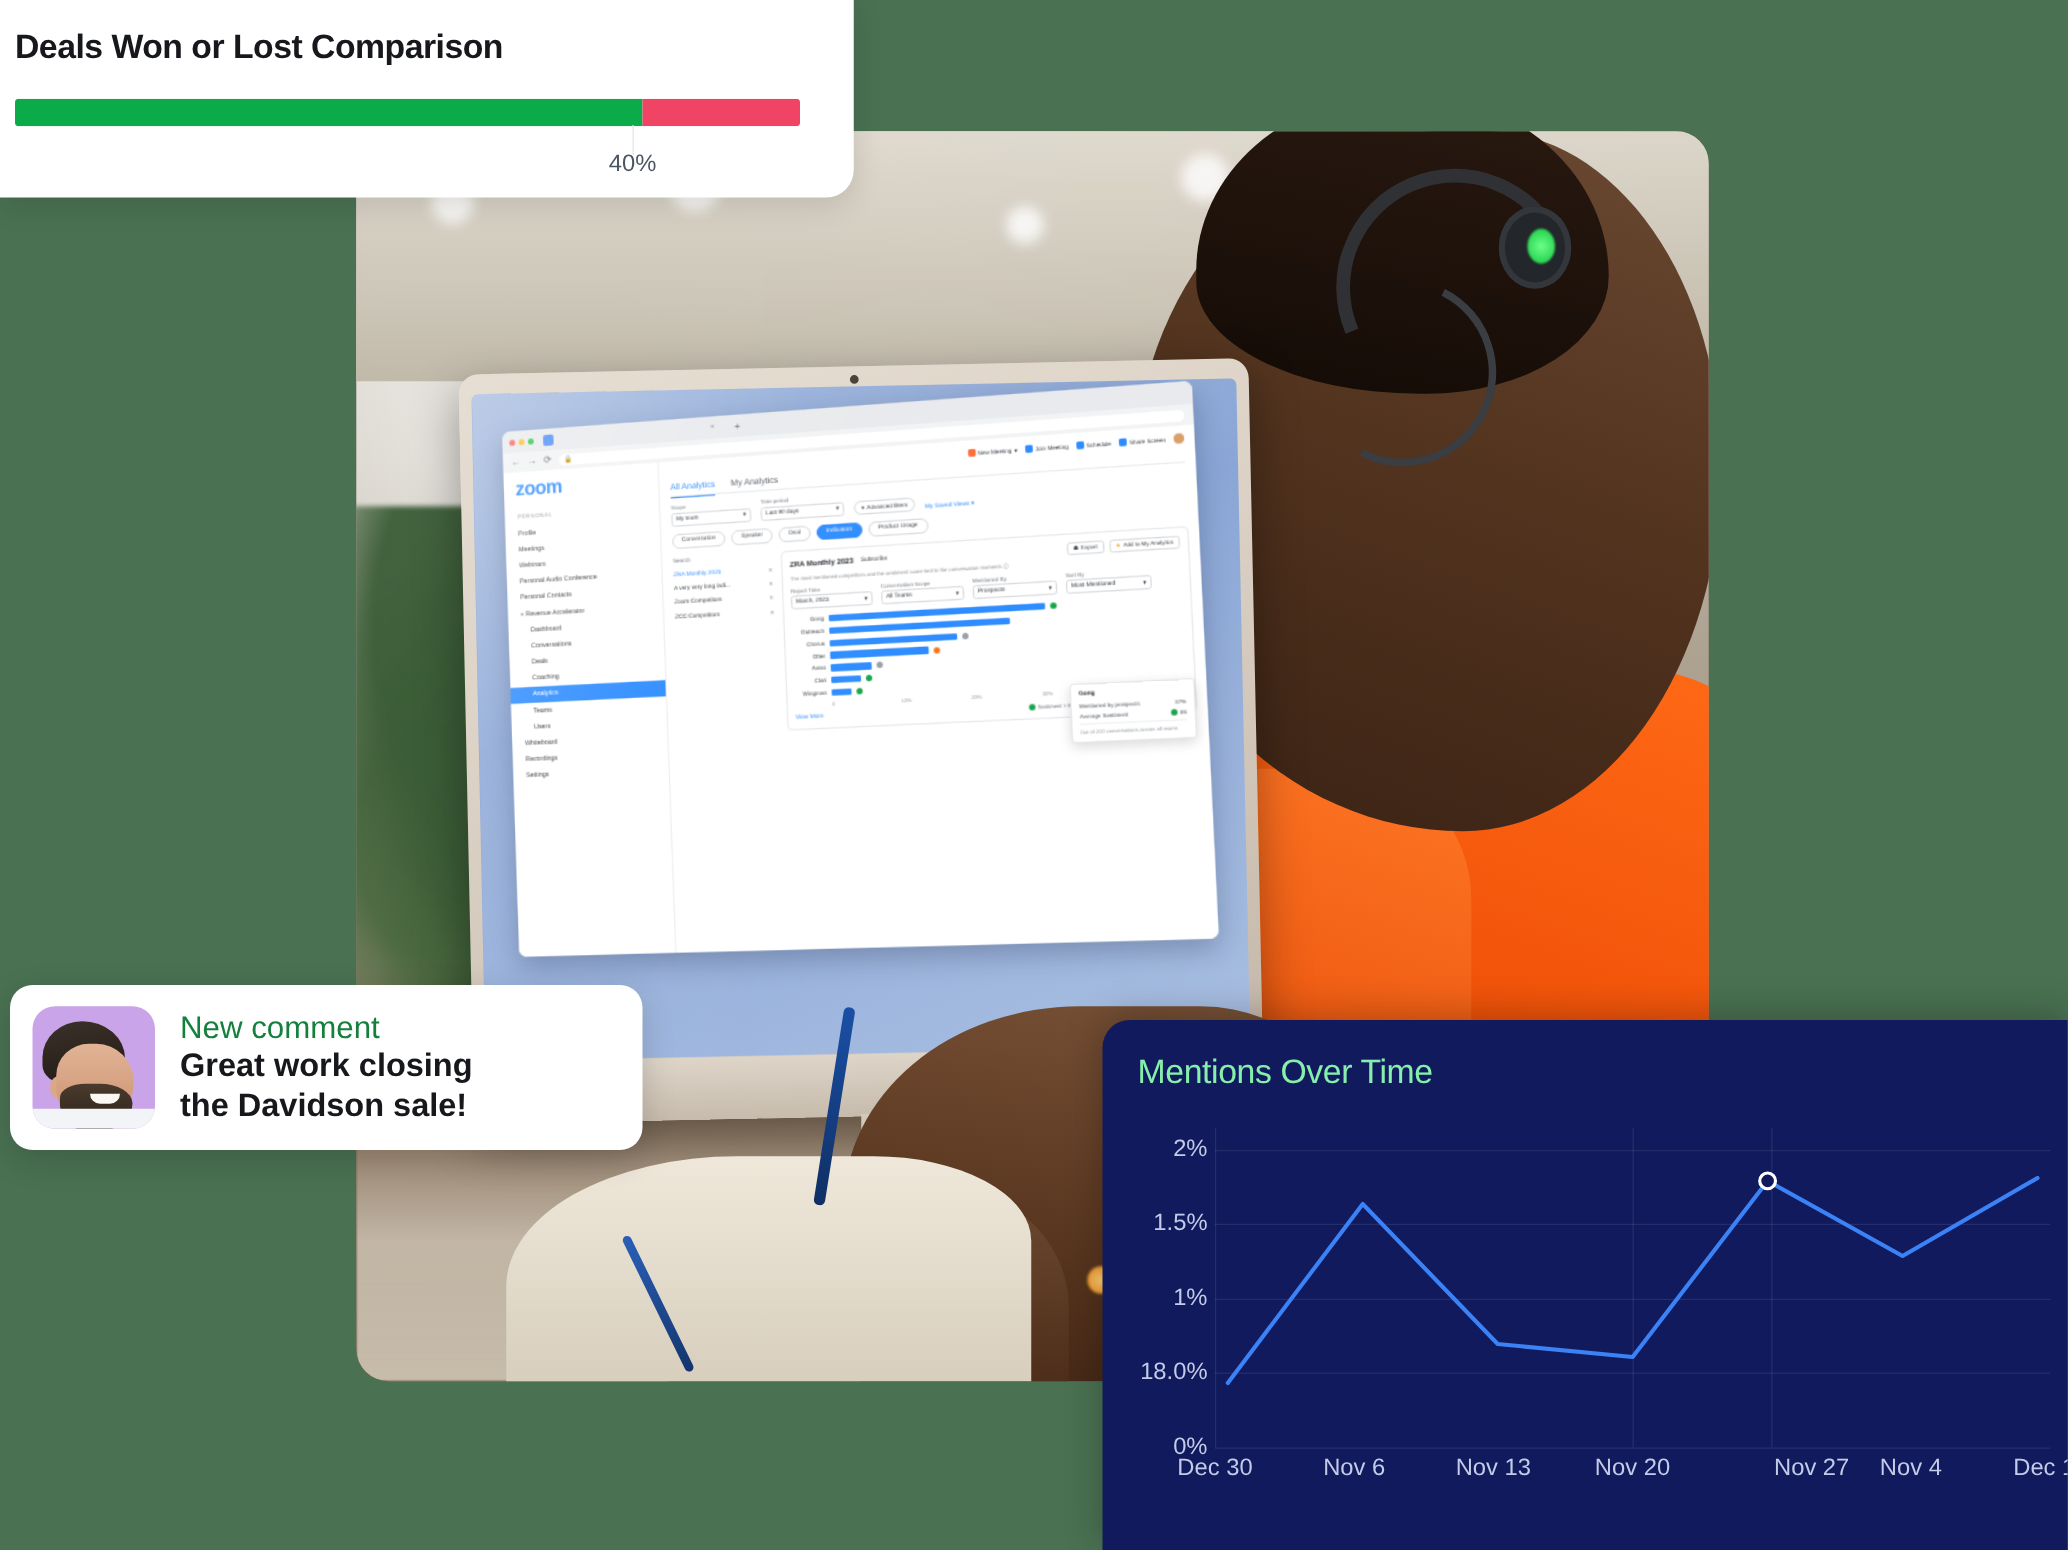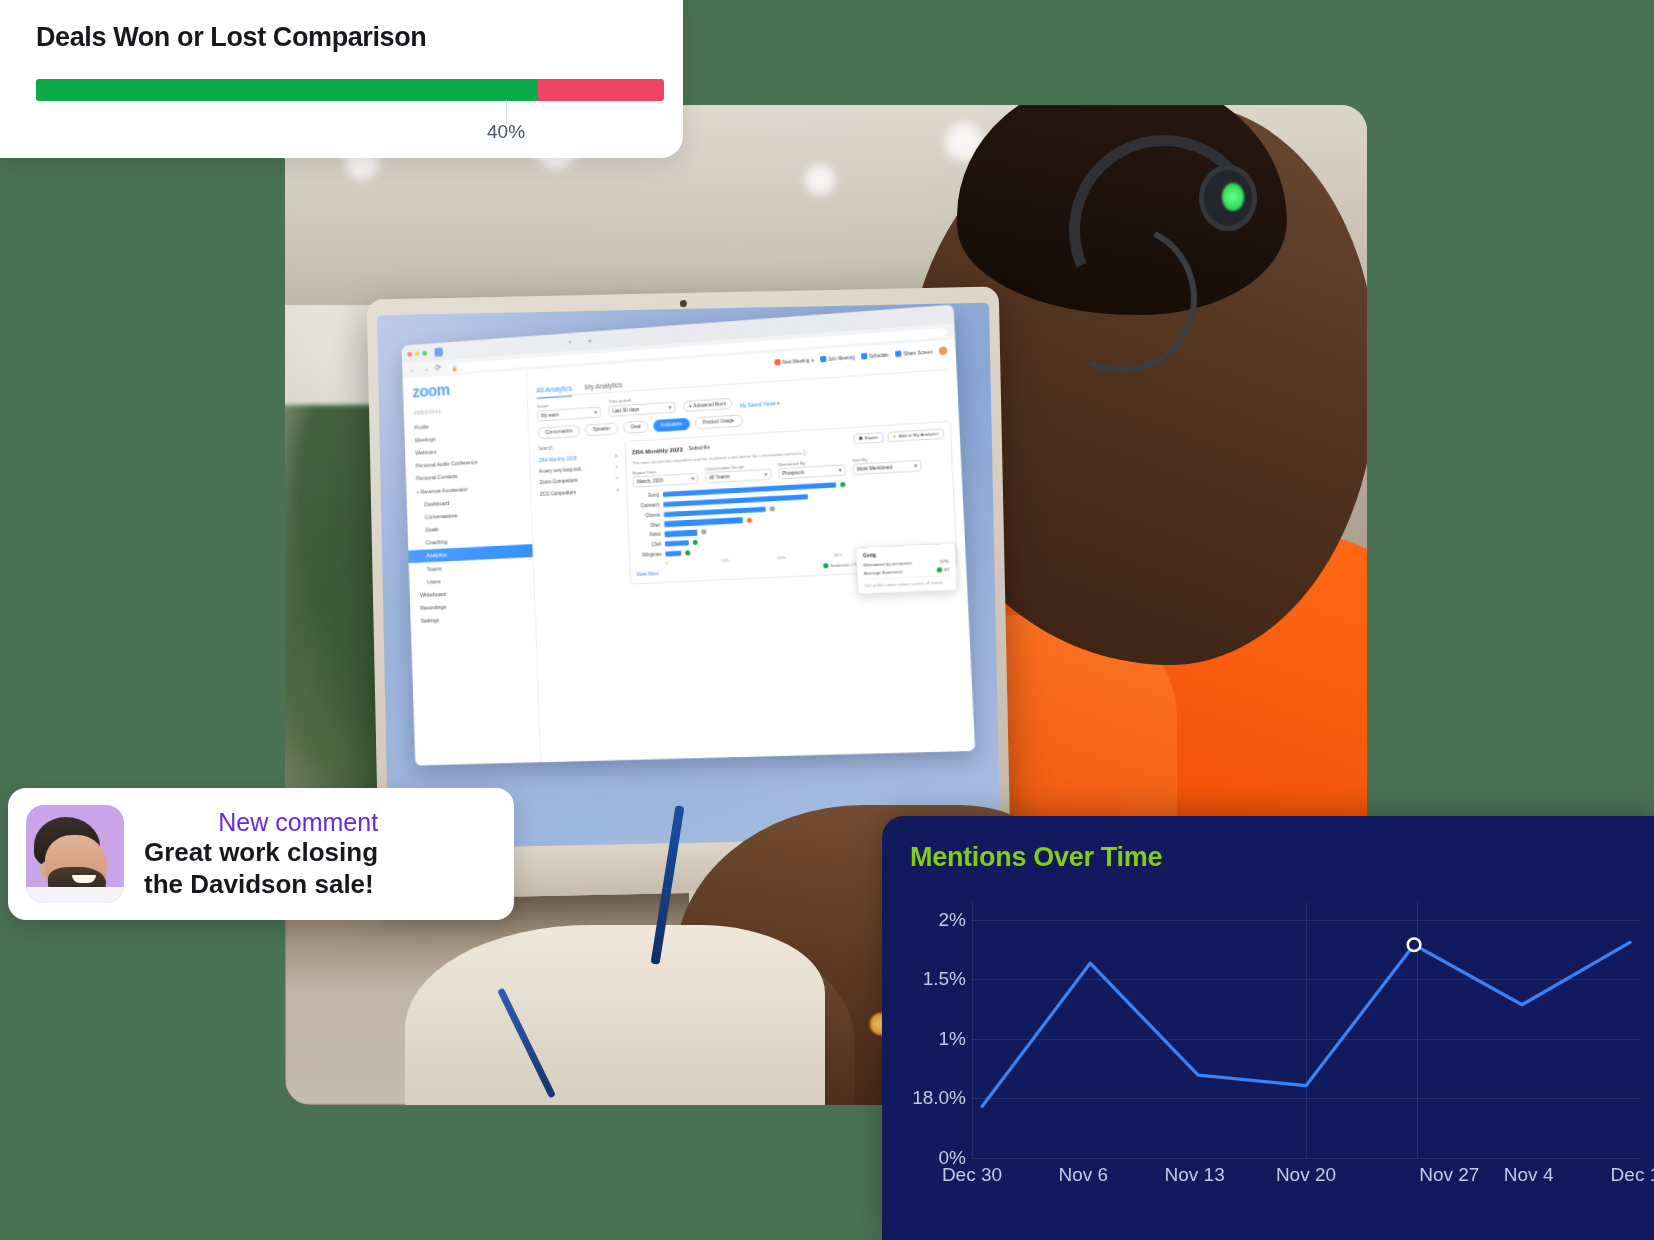"Deals Won or Lost Comparison" .deals-card { padding: 22px 28px 0 36px -> 22px 28px 0 12px }
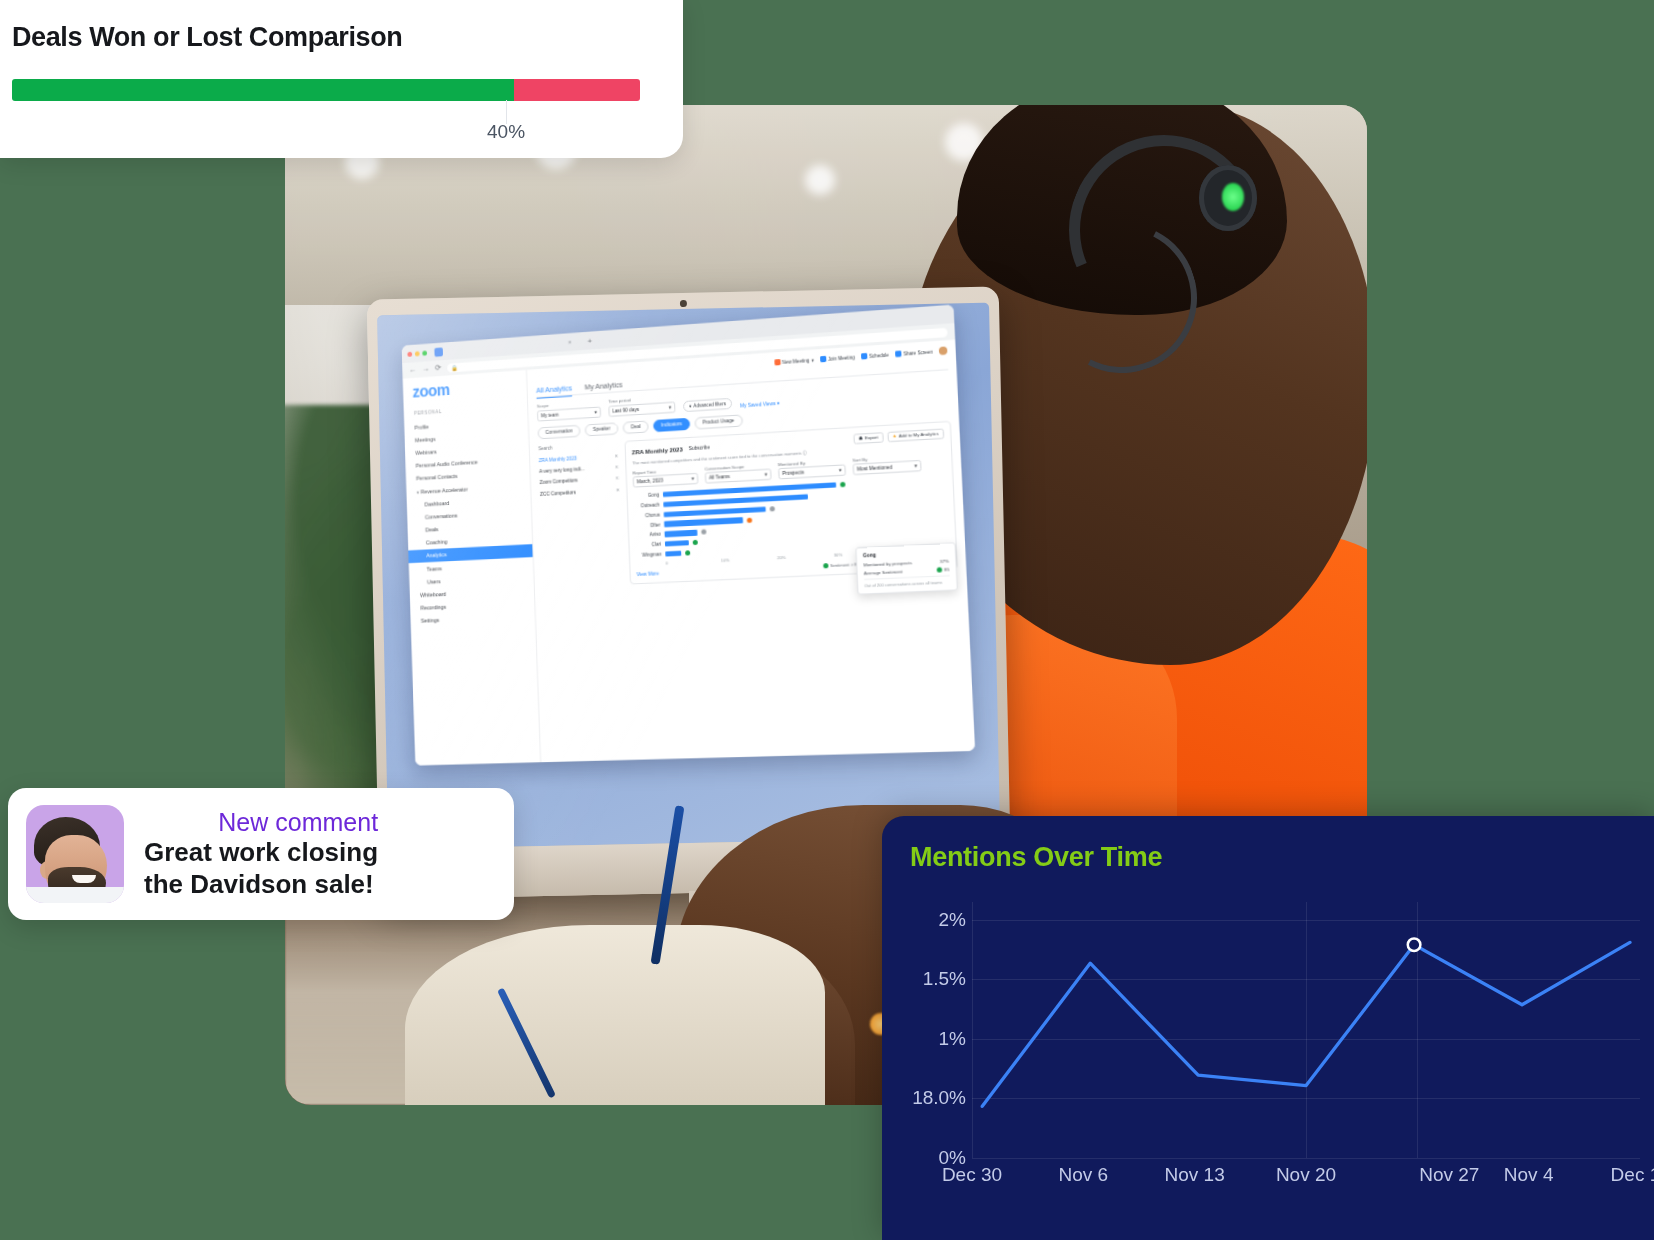"New comment" .cc-label { color: #6d28d9 -> #15803d; text-align: right -> none }
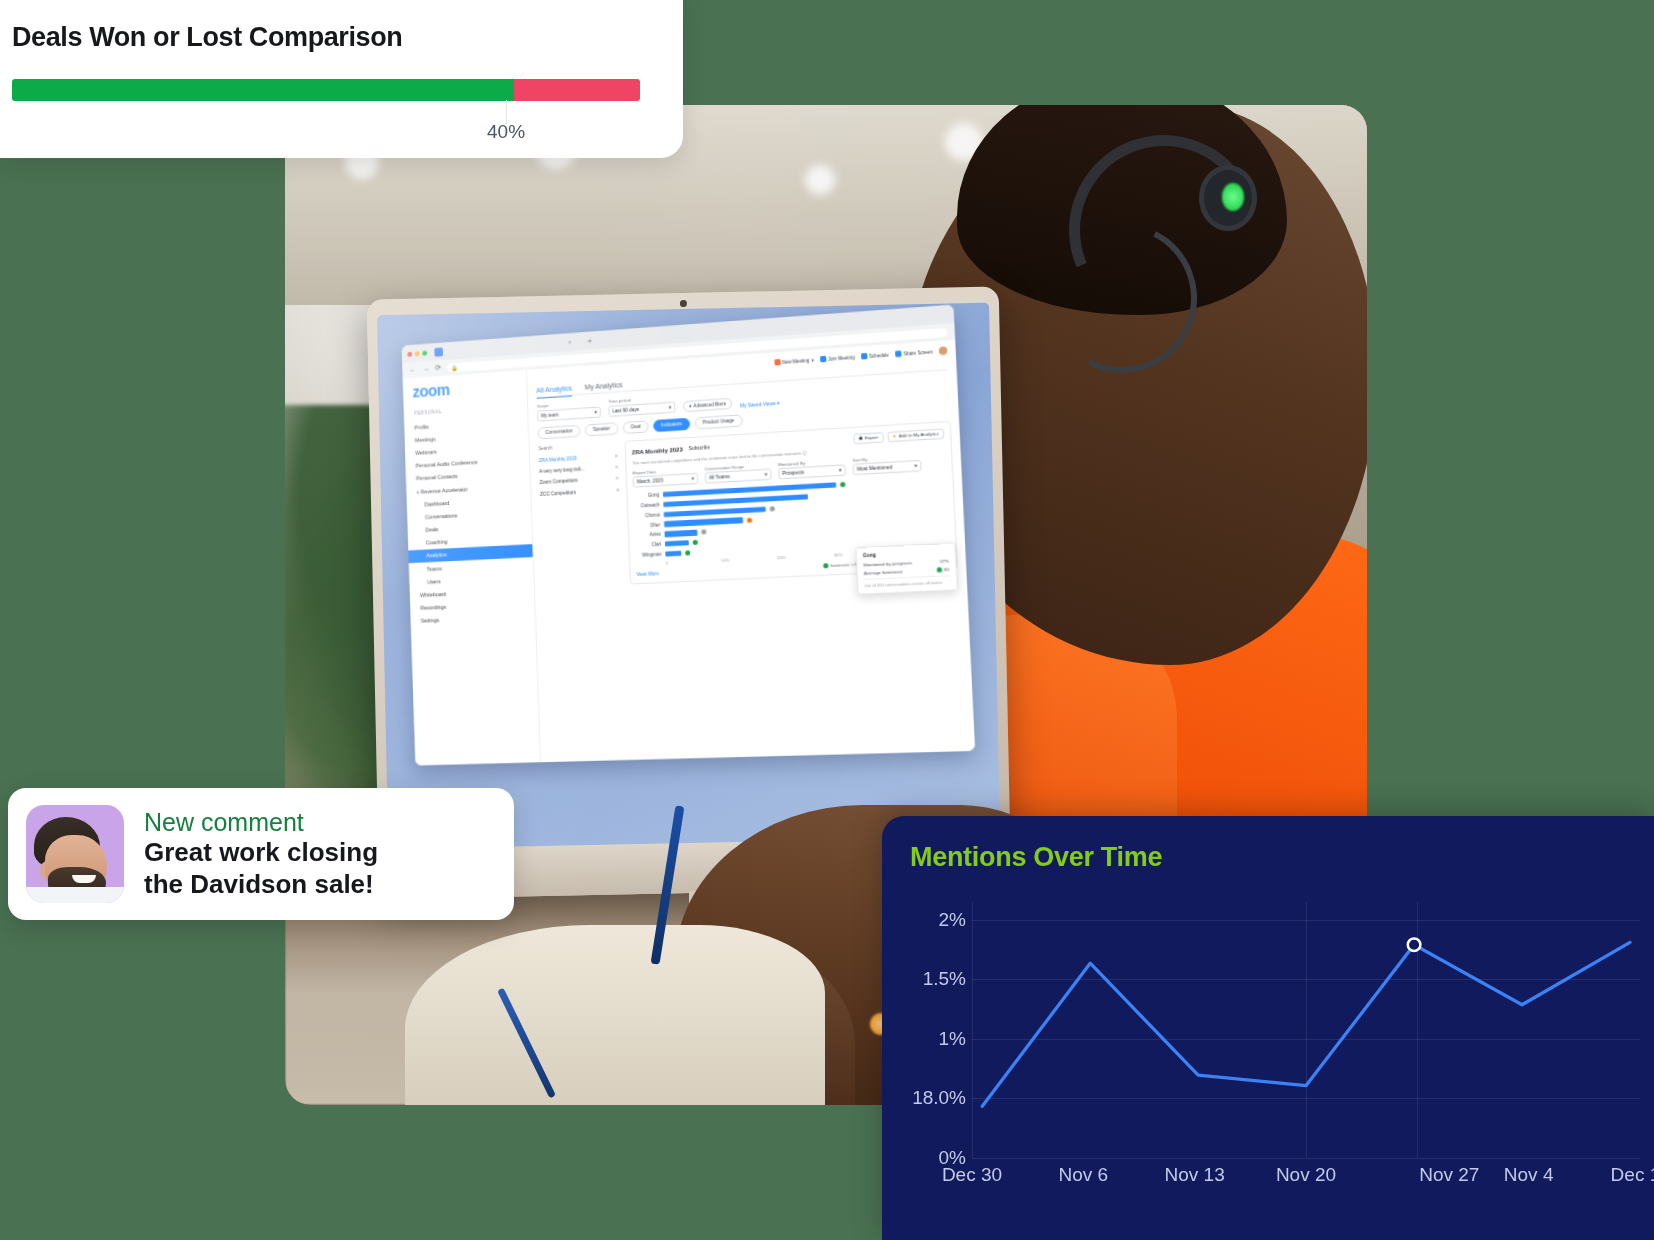"Mentions Over Time" .mc-title { color: #84cc16 -> #86efac; font-weight: bold -> normal }
